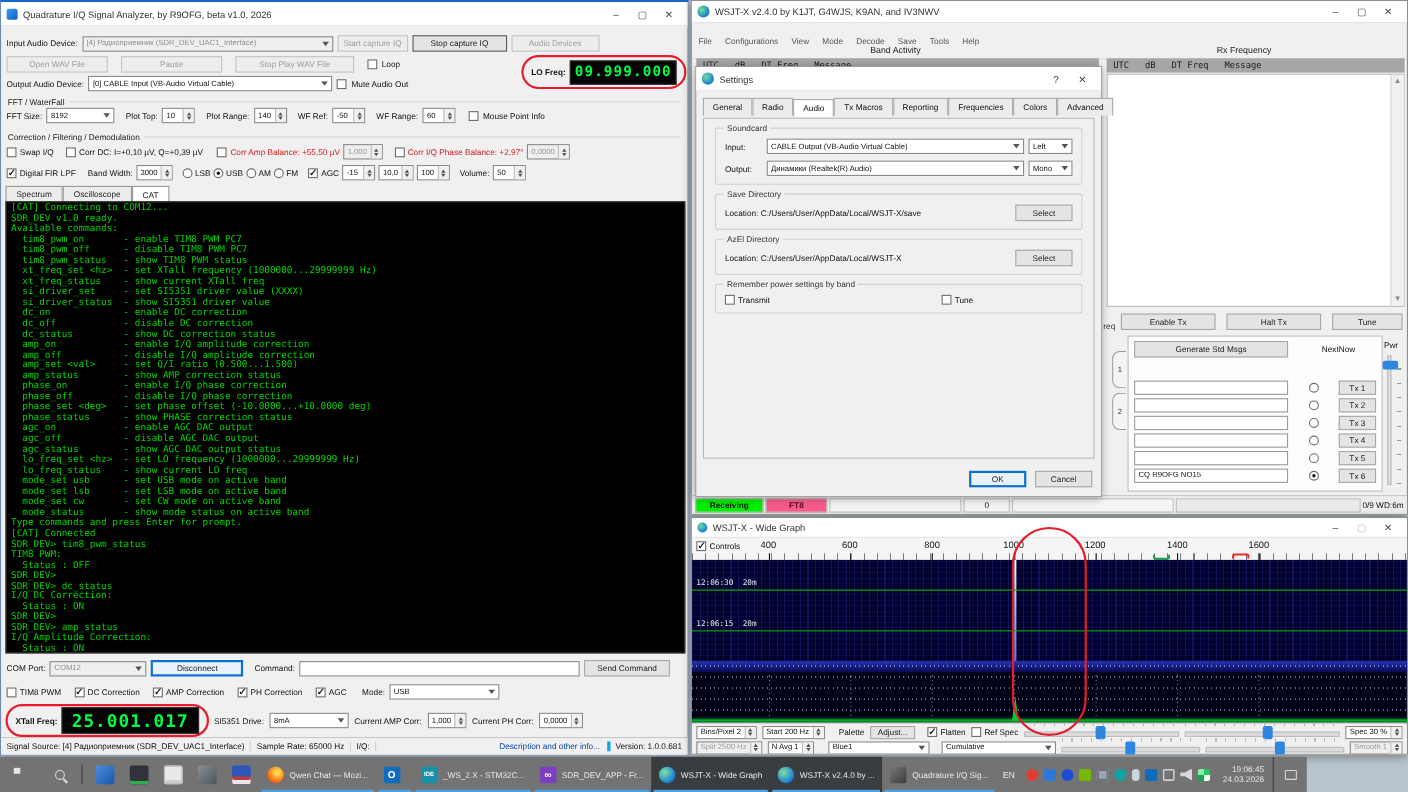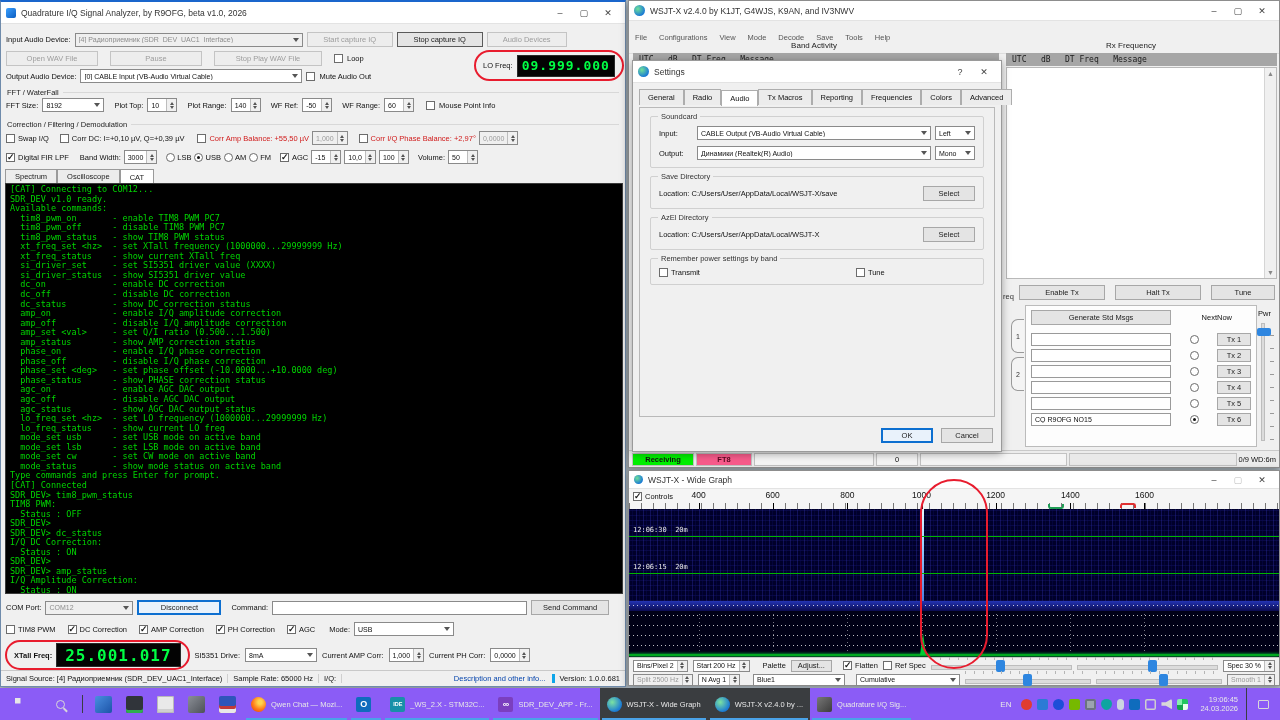"Start capture IQ" span.btn { width: 86px -> 64px }
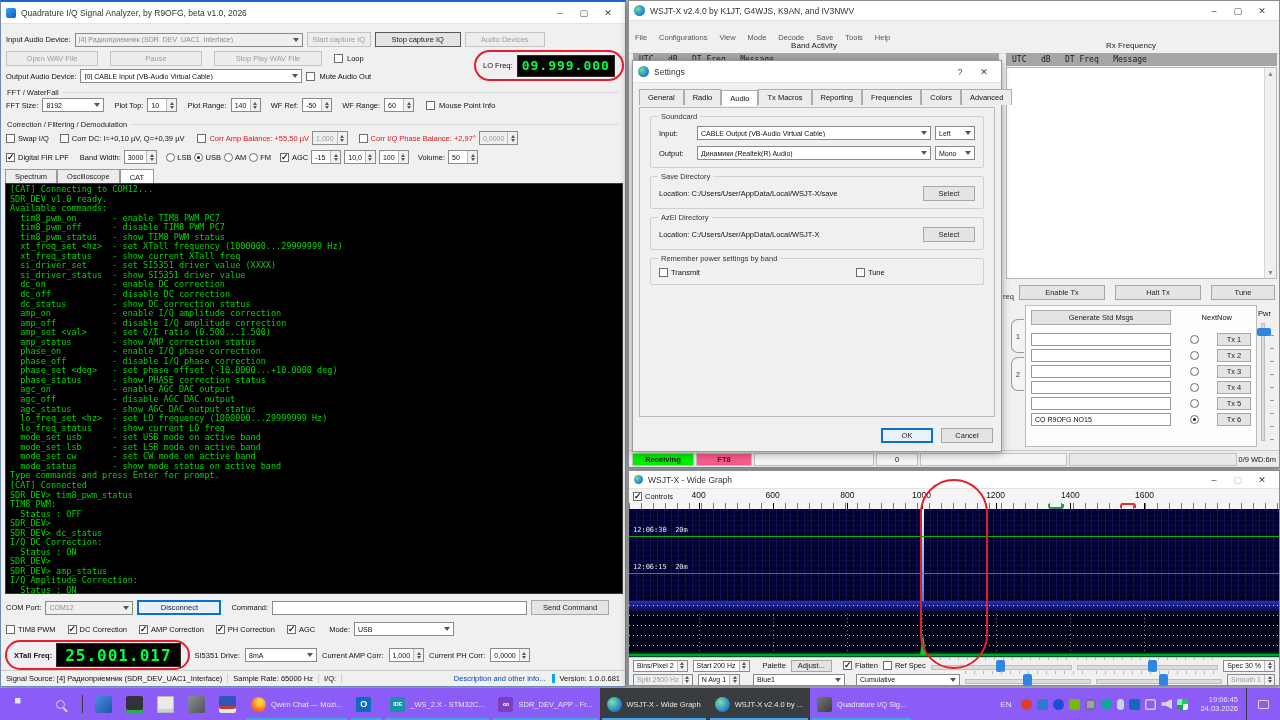"LO Freq:" span.lbl { font-weight: normal -> bold }
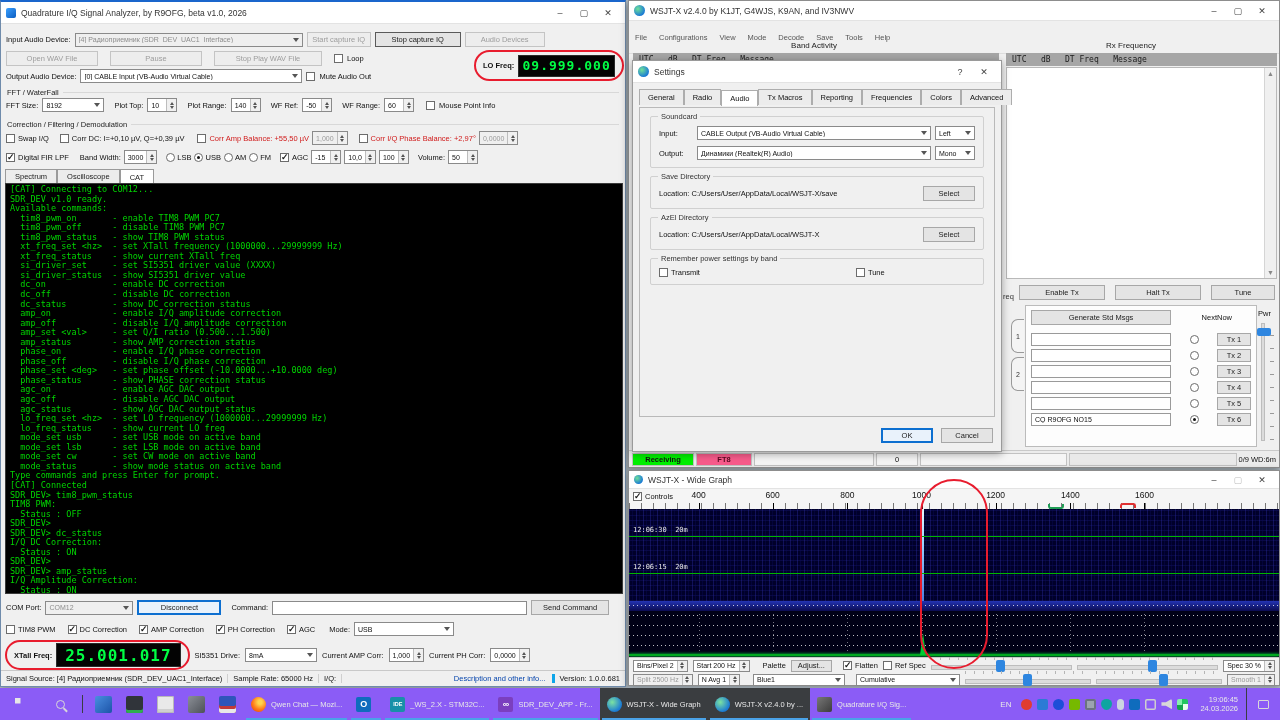"Generate Std Msgs" div.r { margin-bottom: 8px -> 21px }
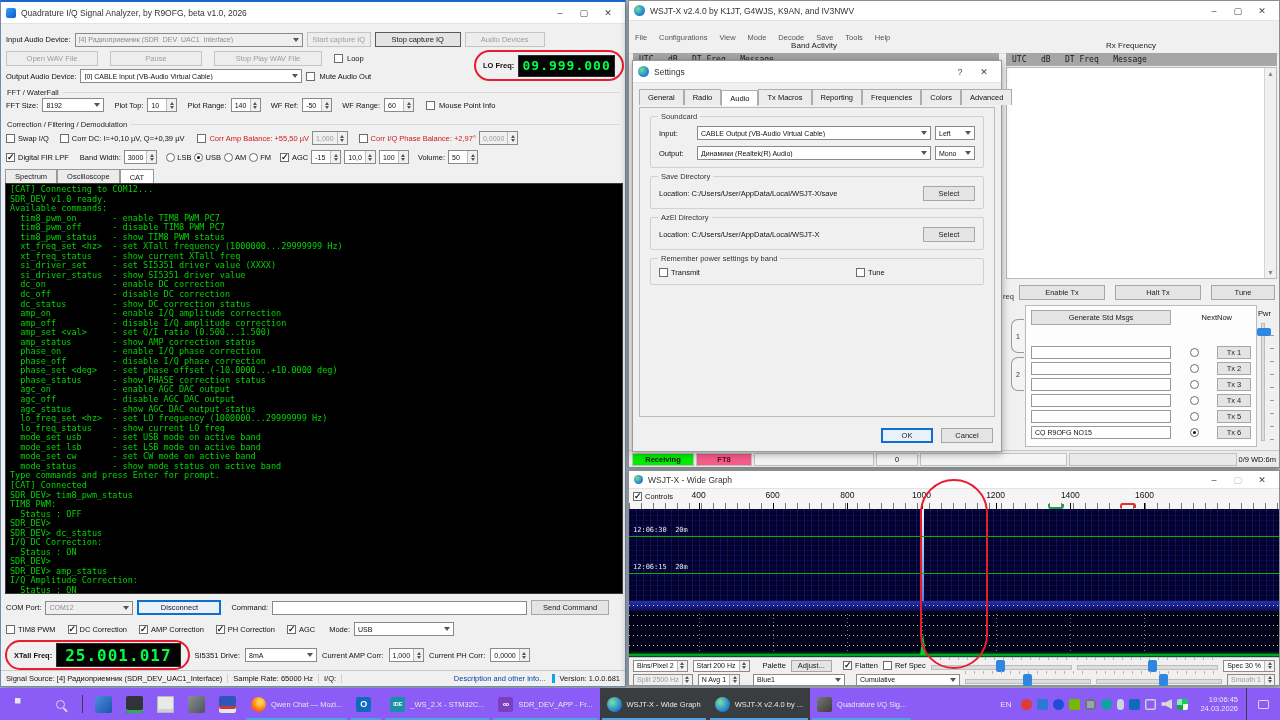"Qwen Chat — Mozi..." div { background: #8b5cf6 -> #737373; width: 1280px -> 1188px }
